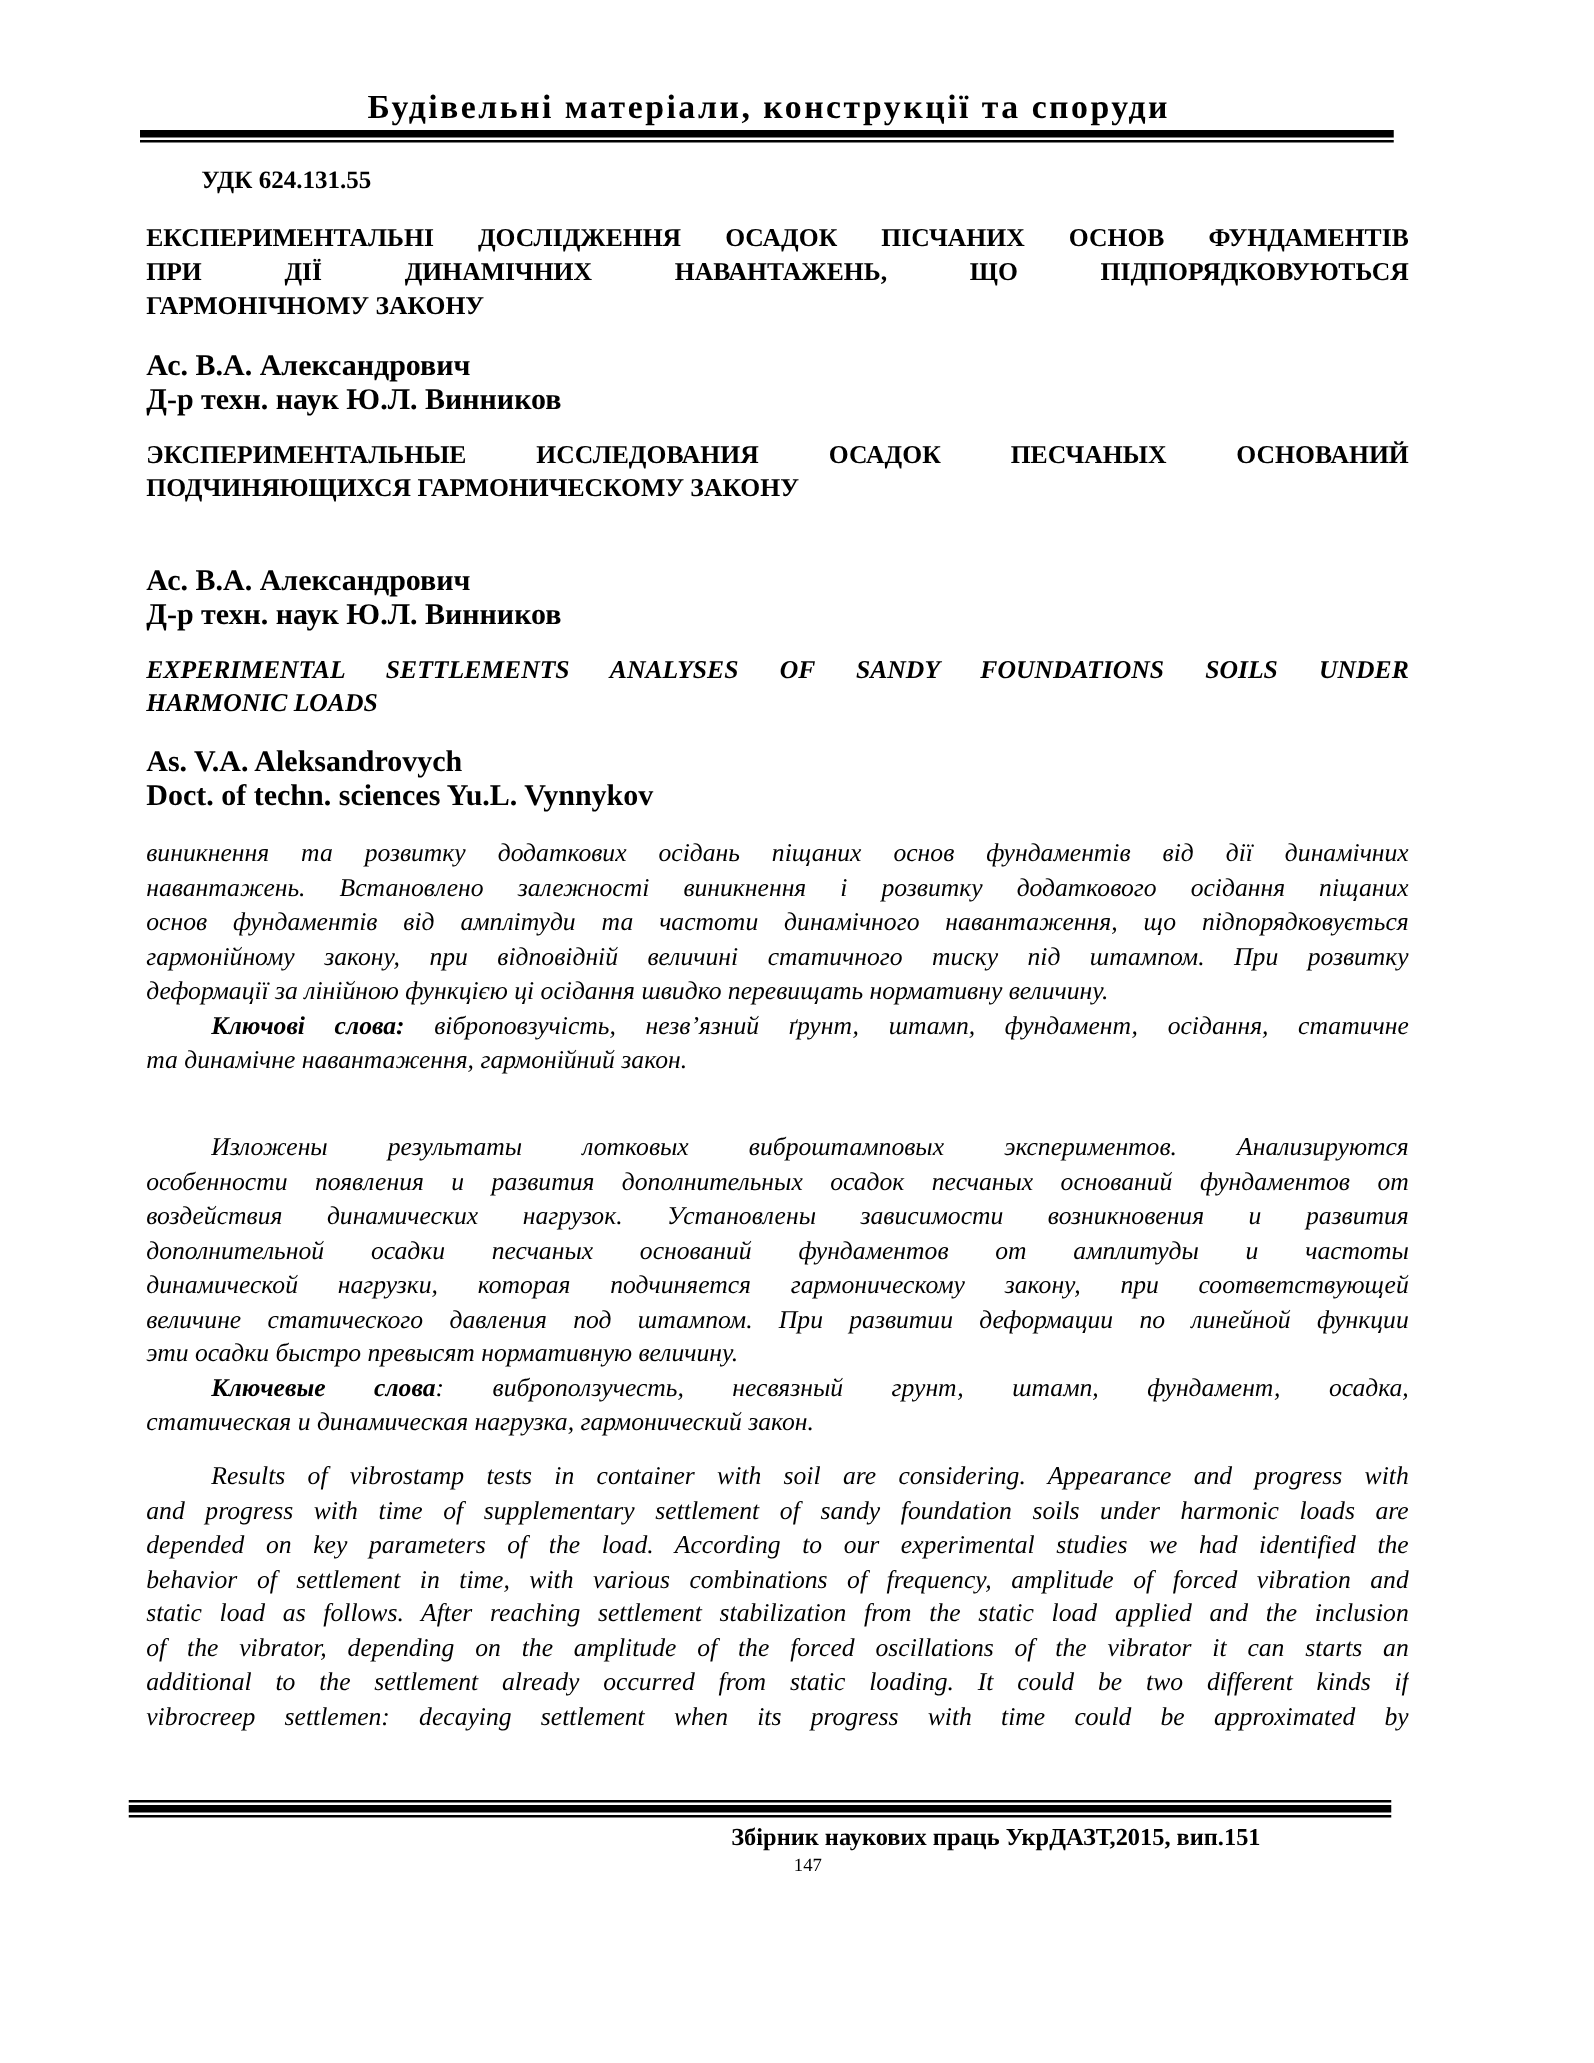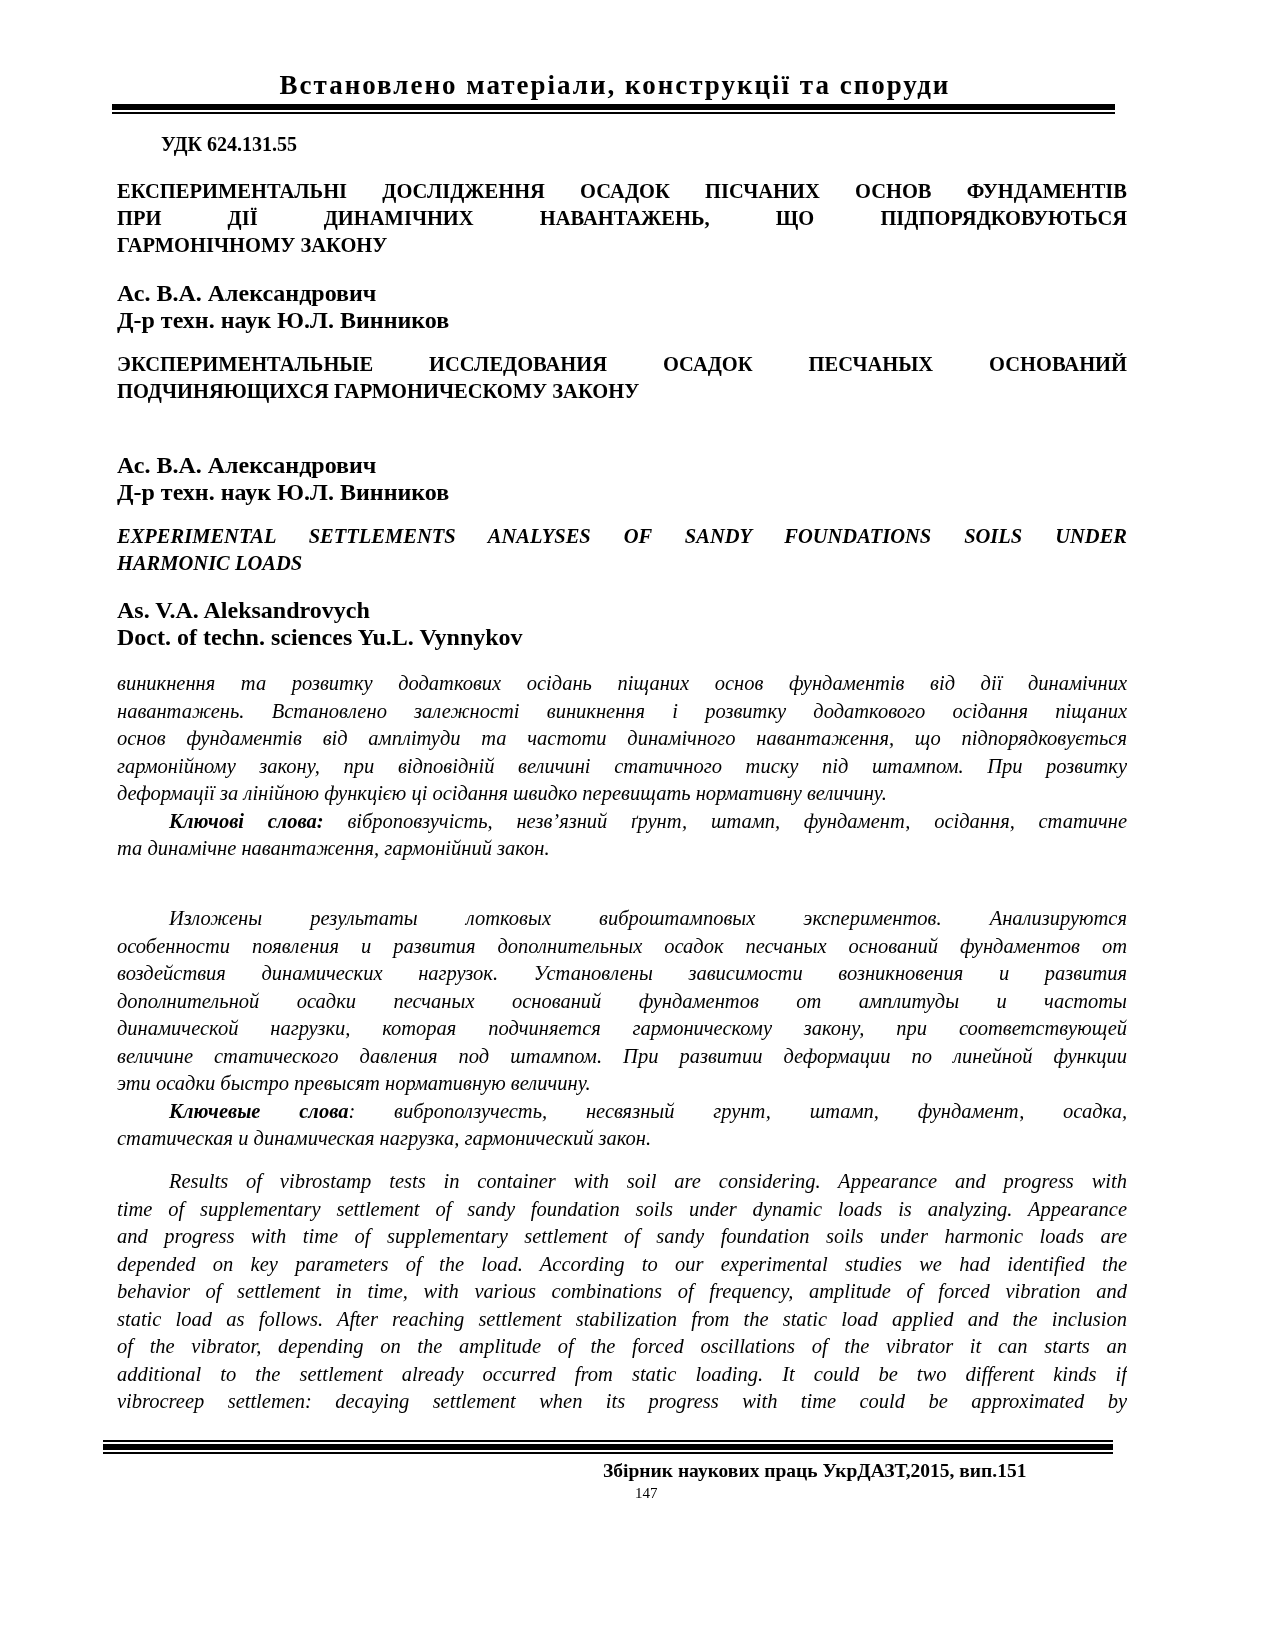"Встановлено матеріали, конструкції та" div.running-header { text: Встановлено -> Будівельні }
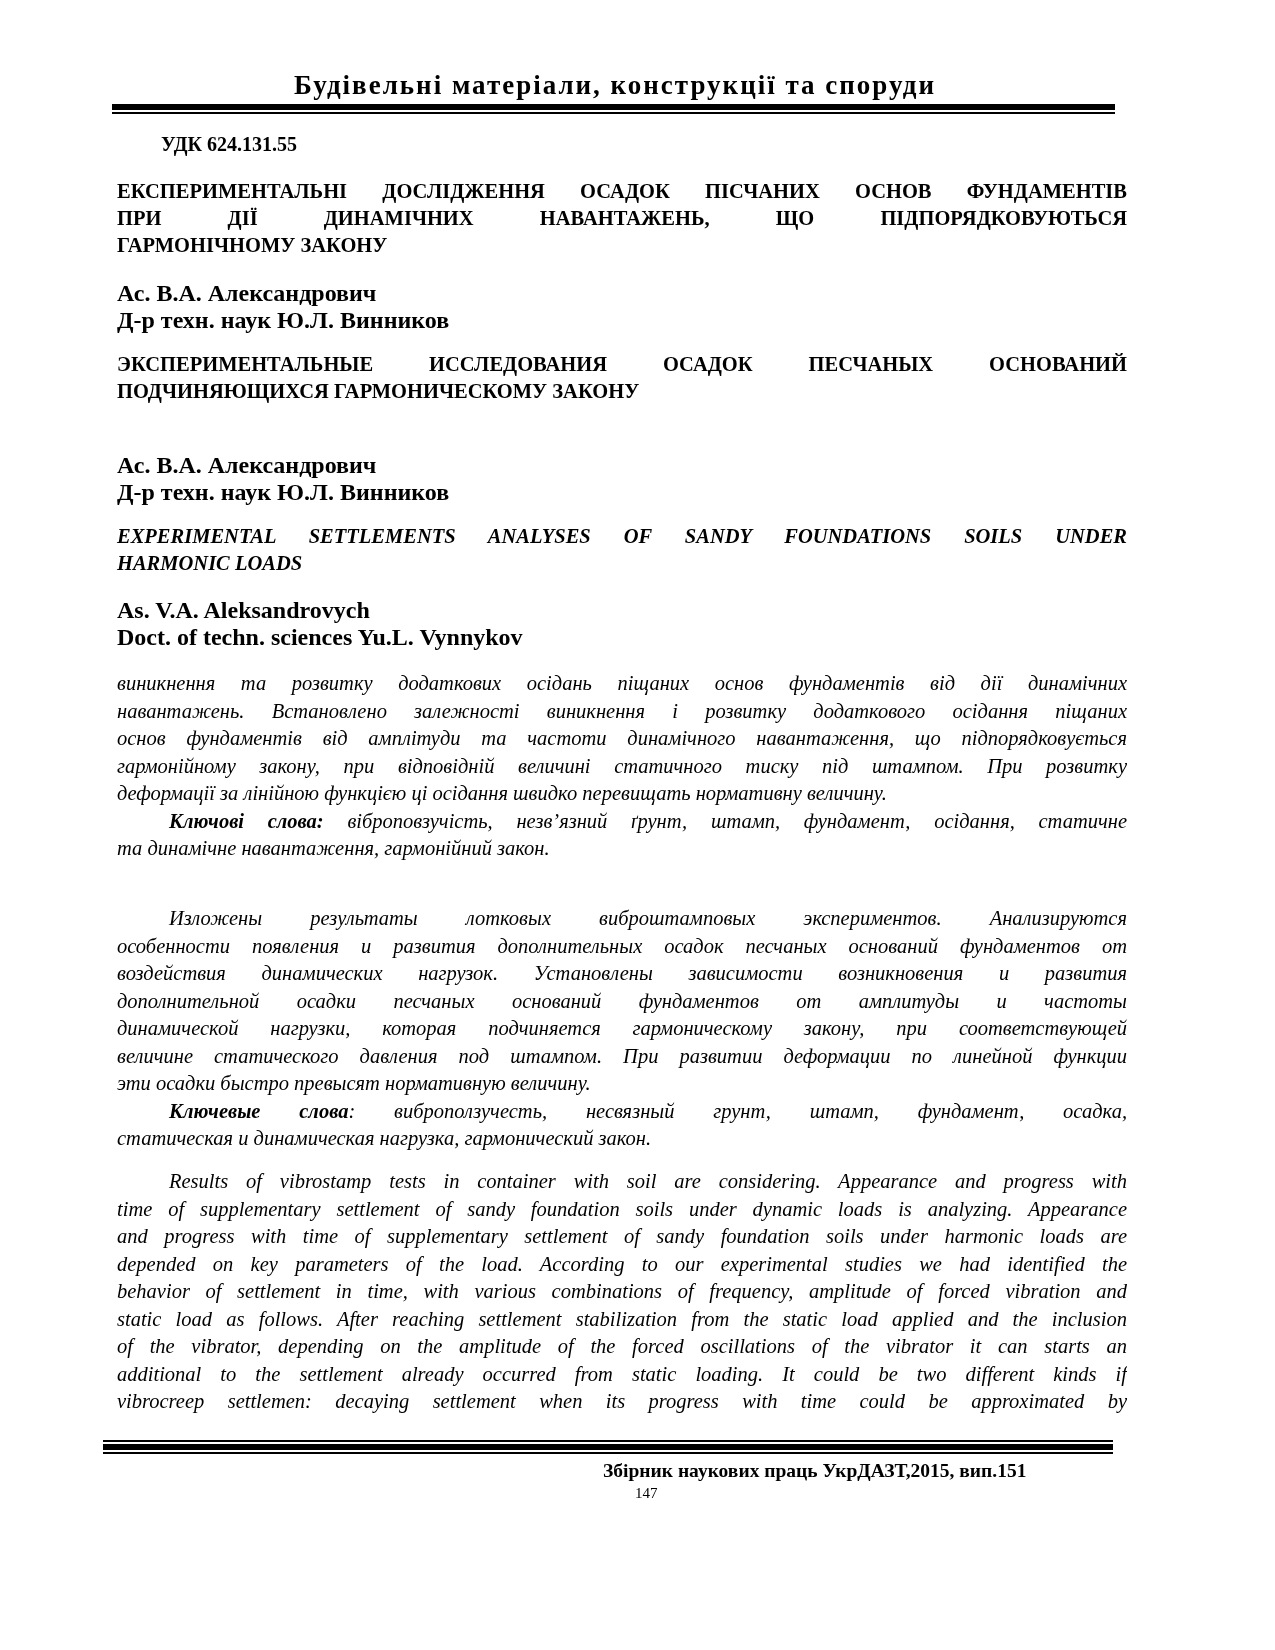"time of supplementary settlement of" span.line { html: <span>time of supplementary settlement of sandy foundation soils under dynamic loads is analyzing. Appearance</span> -> none }
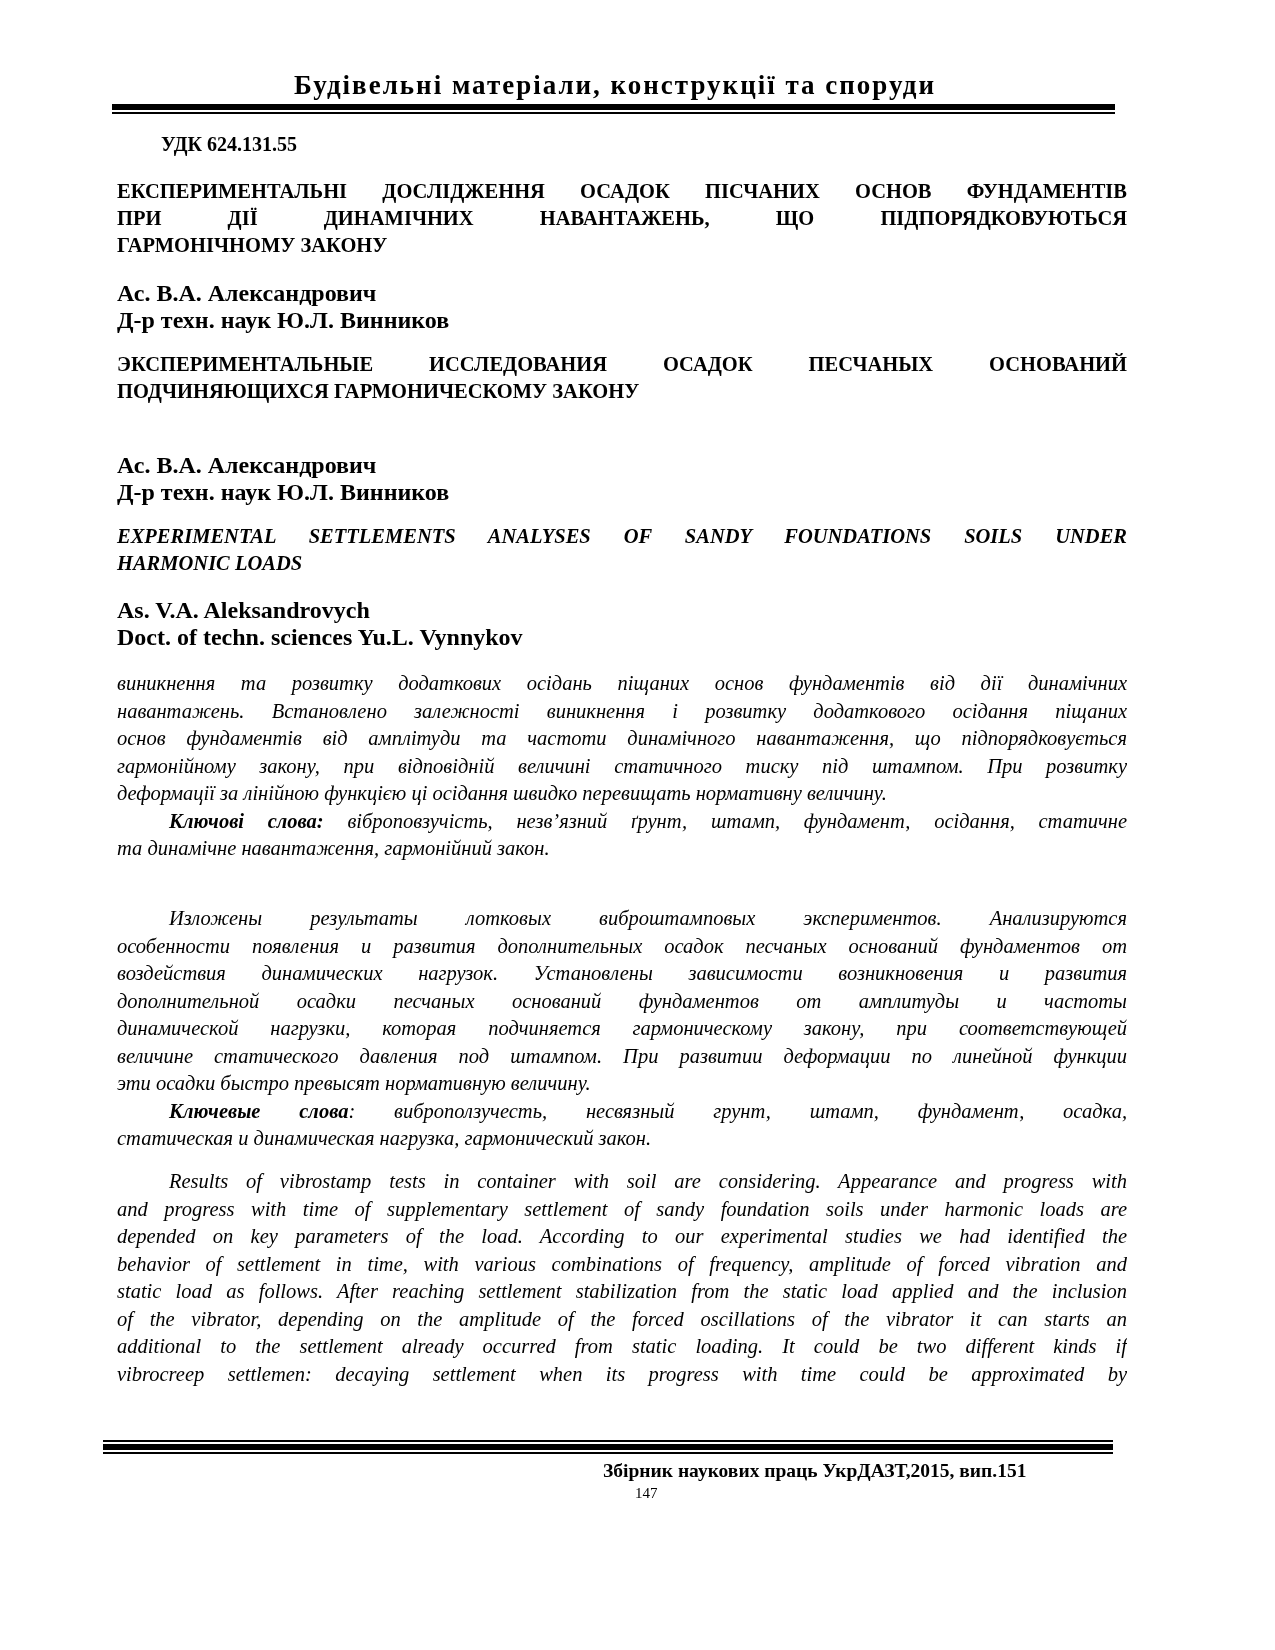"Збірник наукових праць УкрДАЗТ,2015," div.footer-text { margin-left: 18px -> none }
